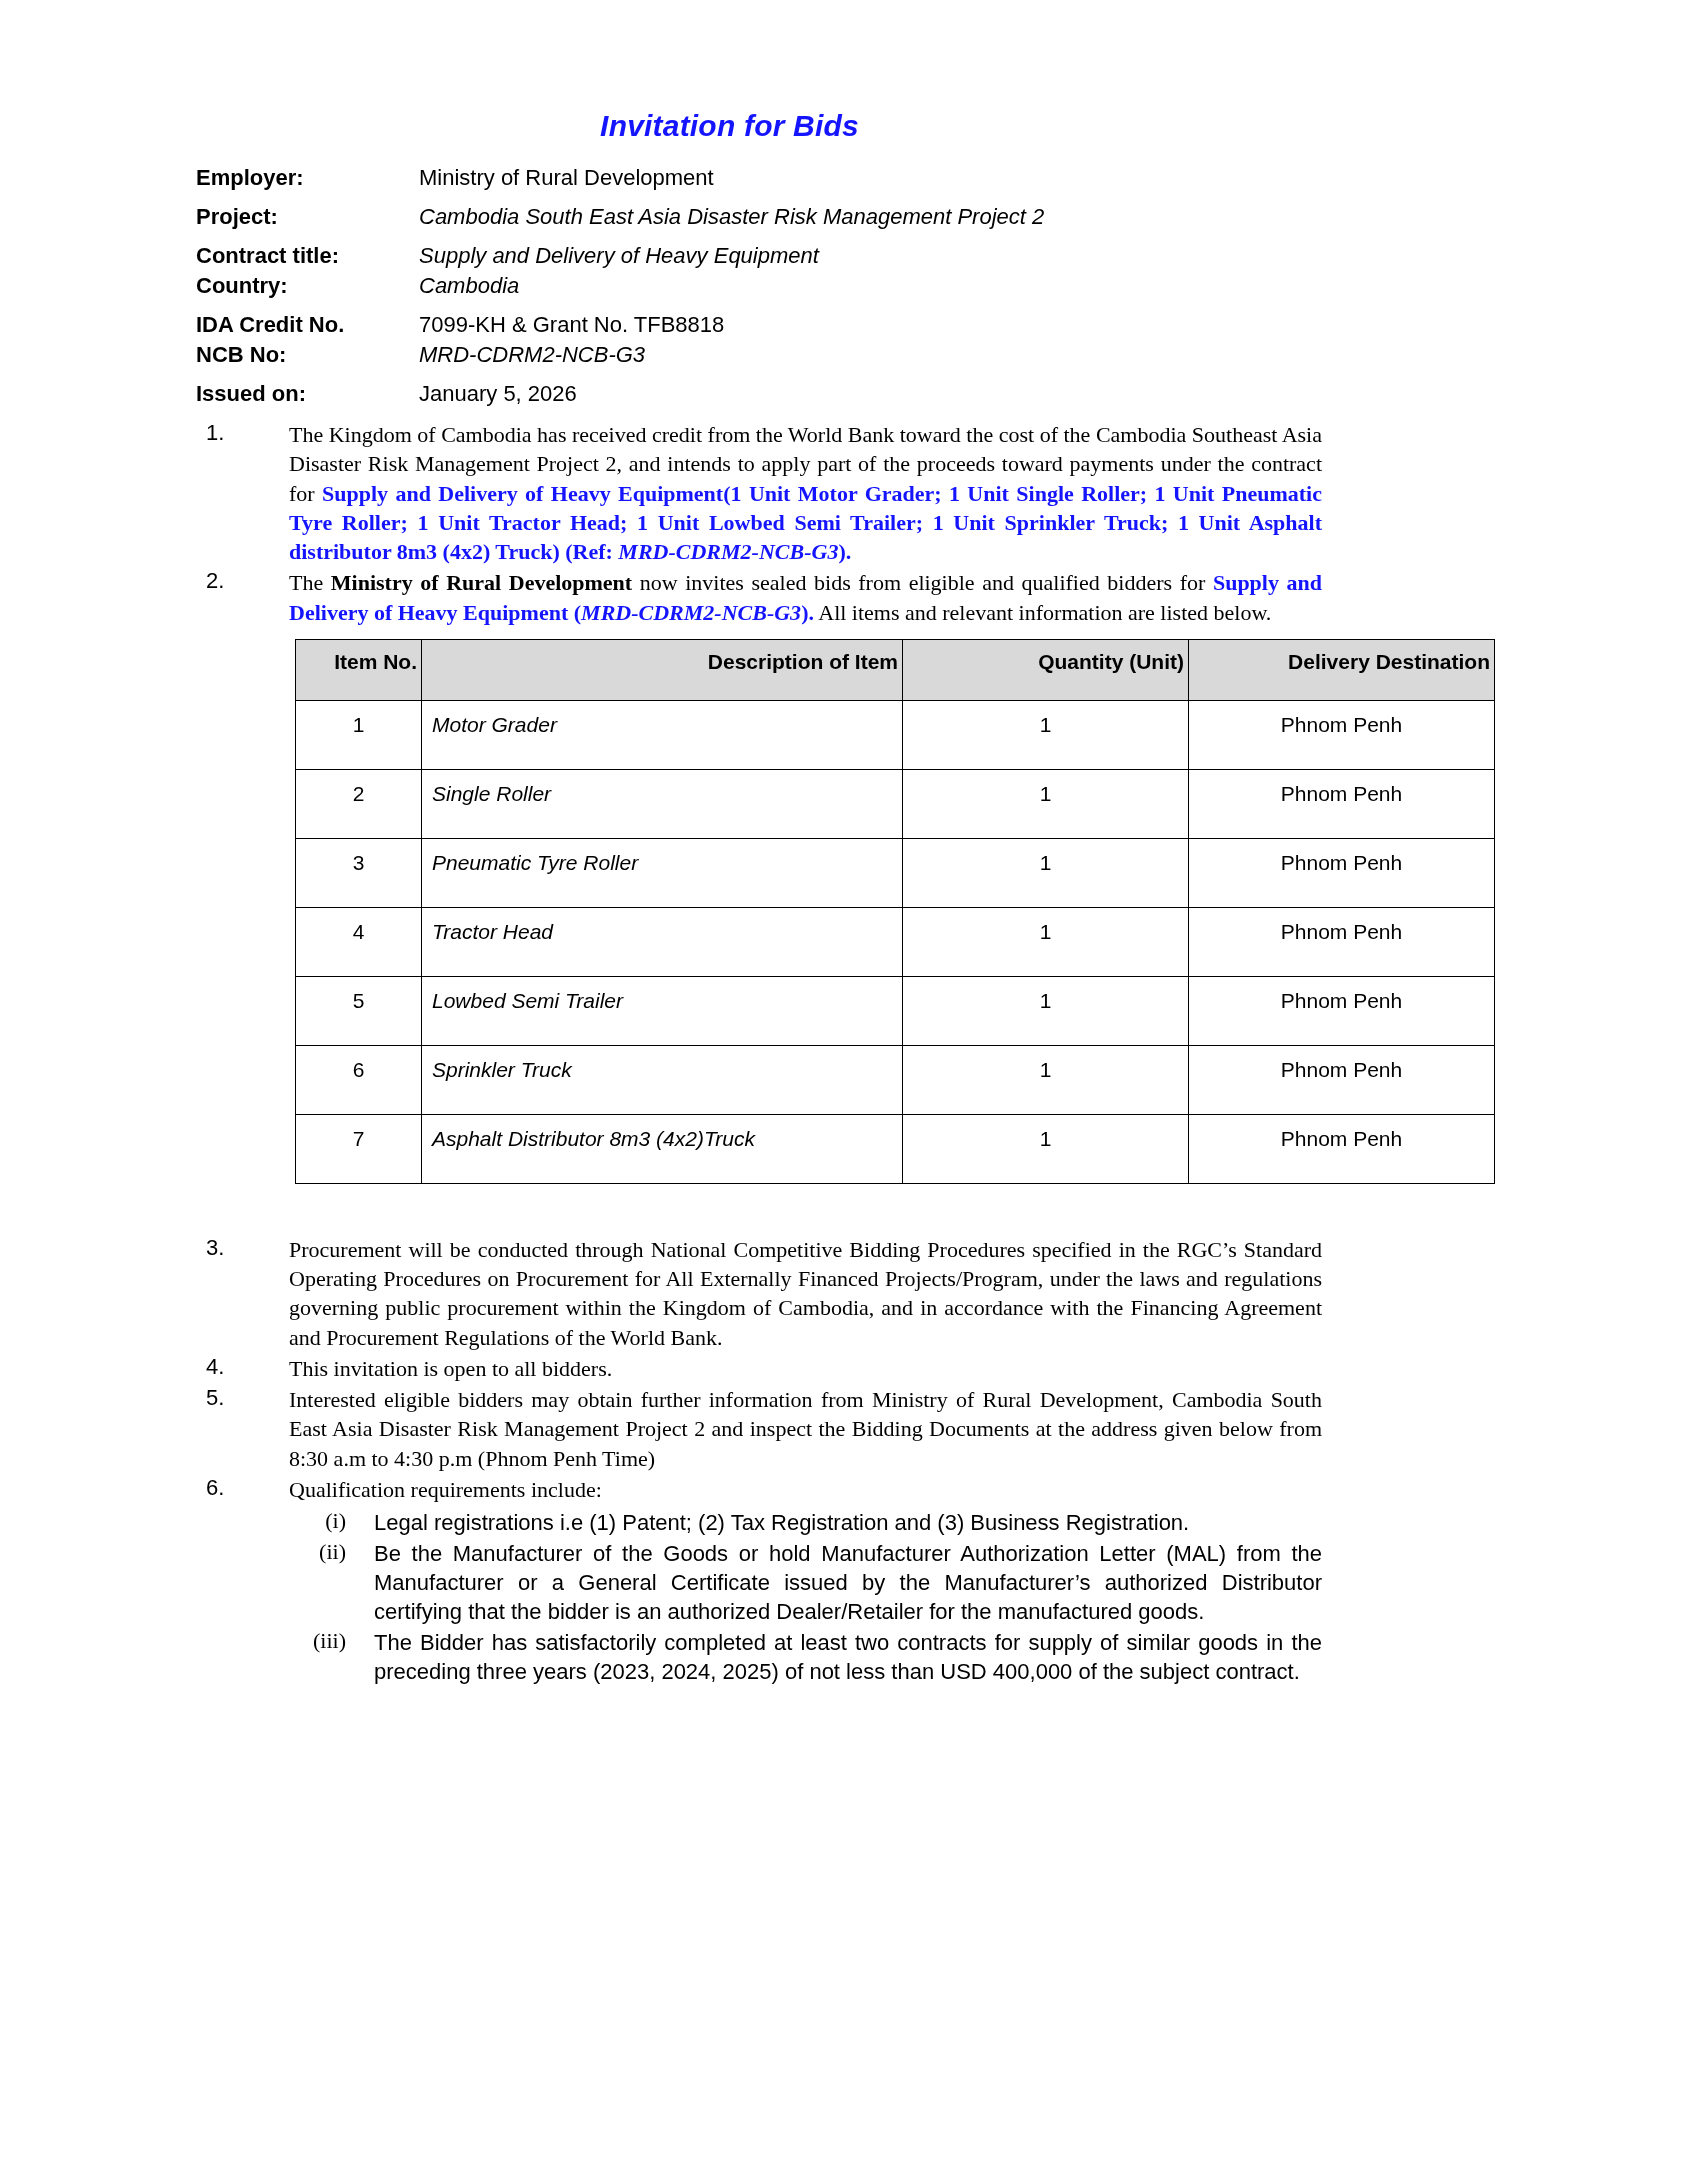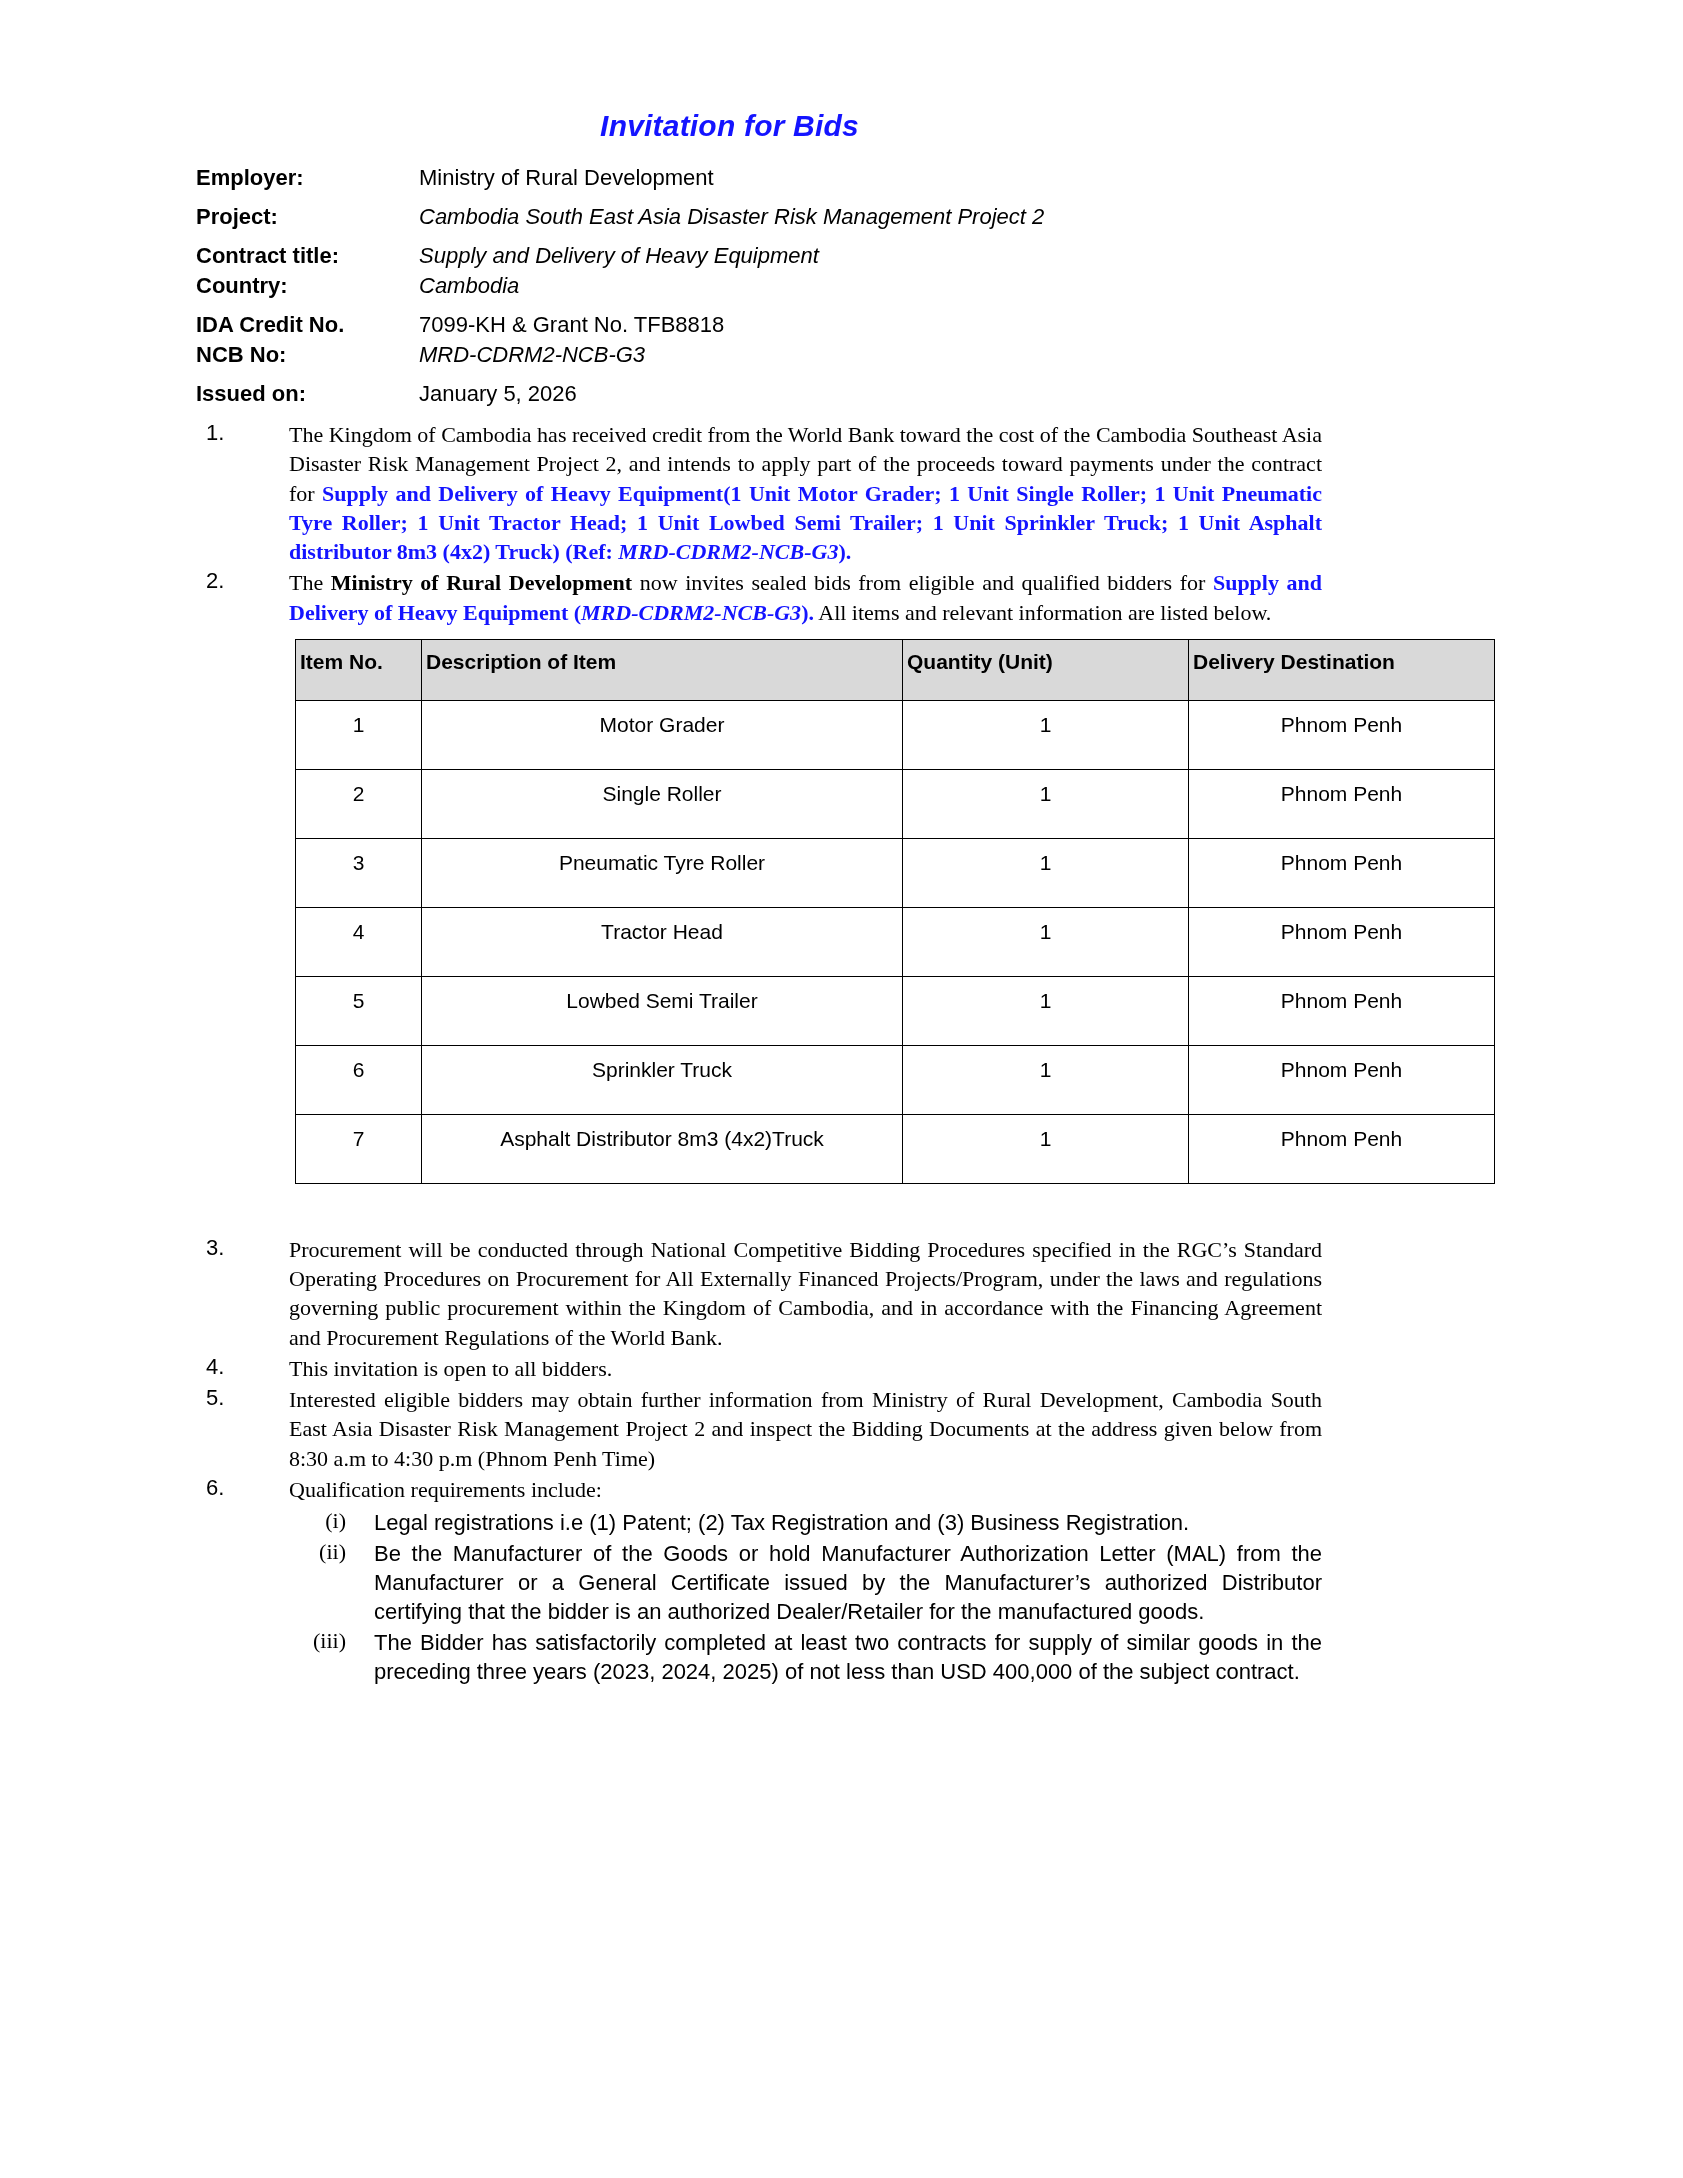"Item No." table.items th { text-align: left -> right }
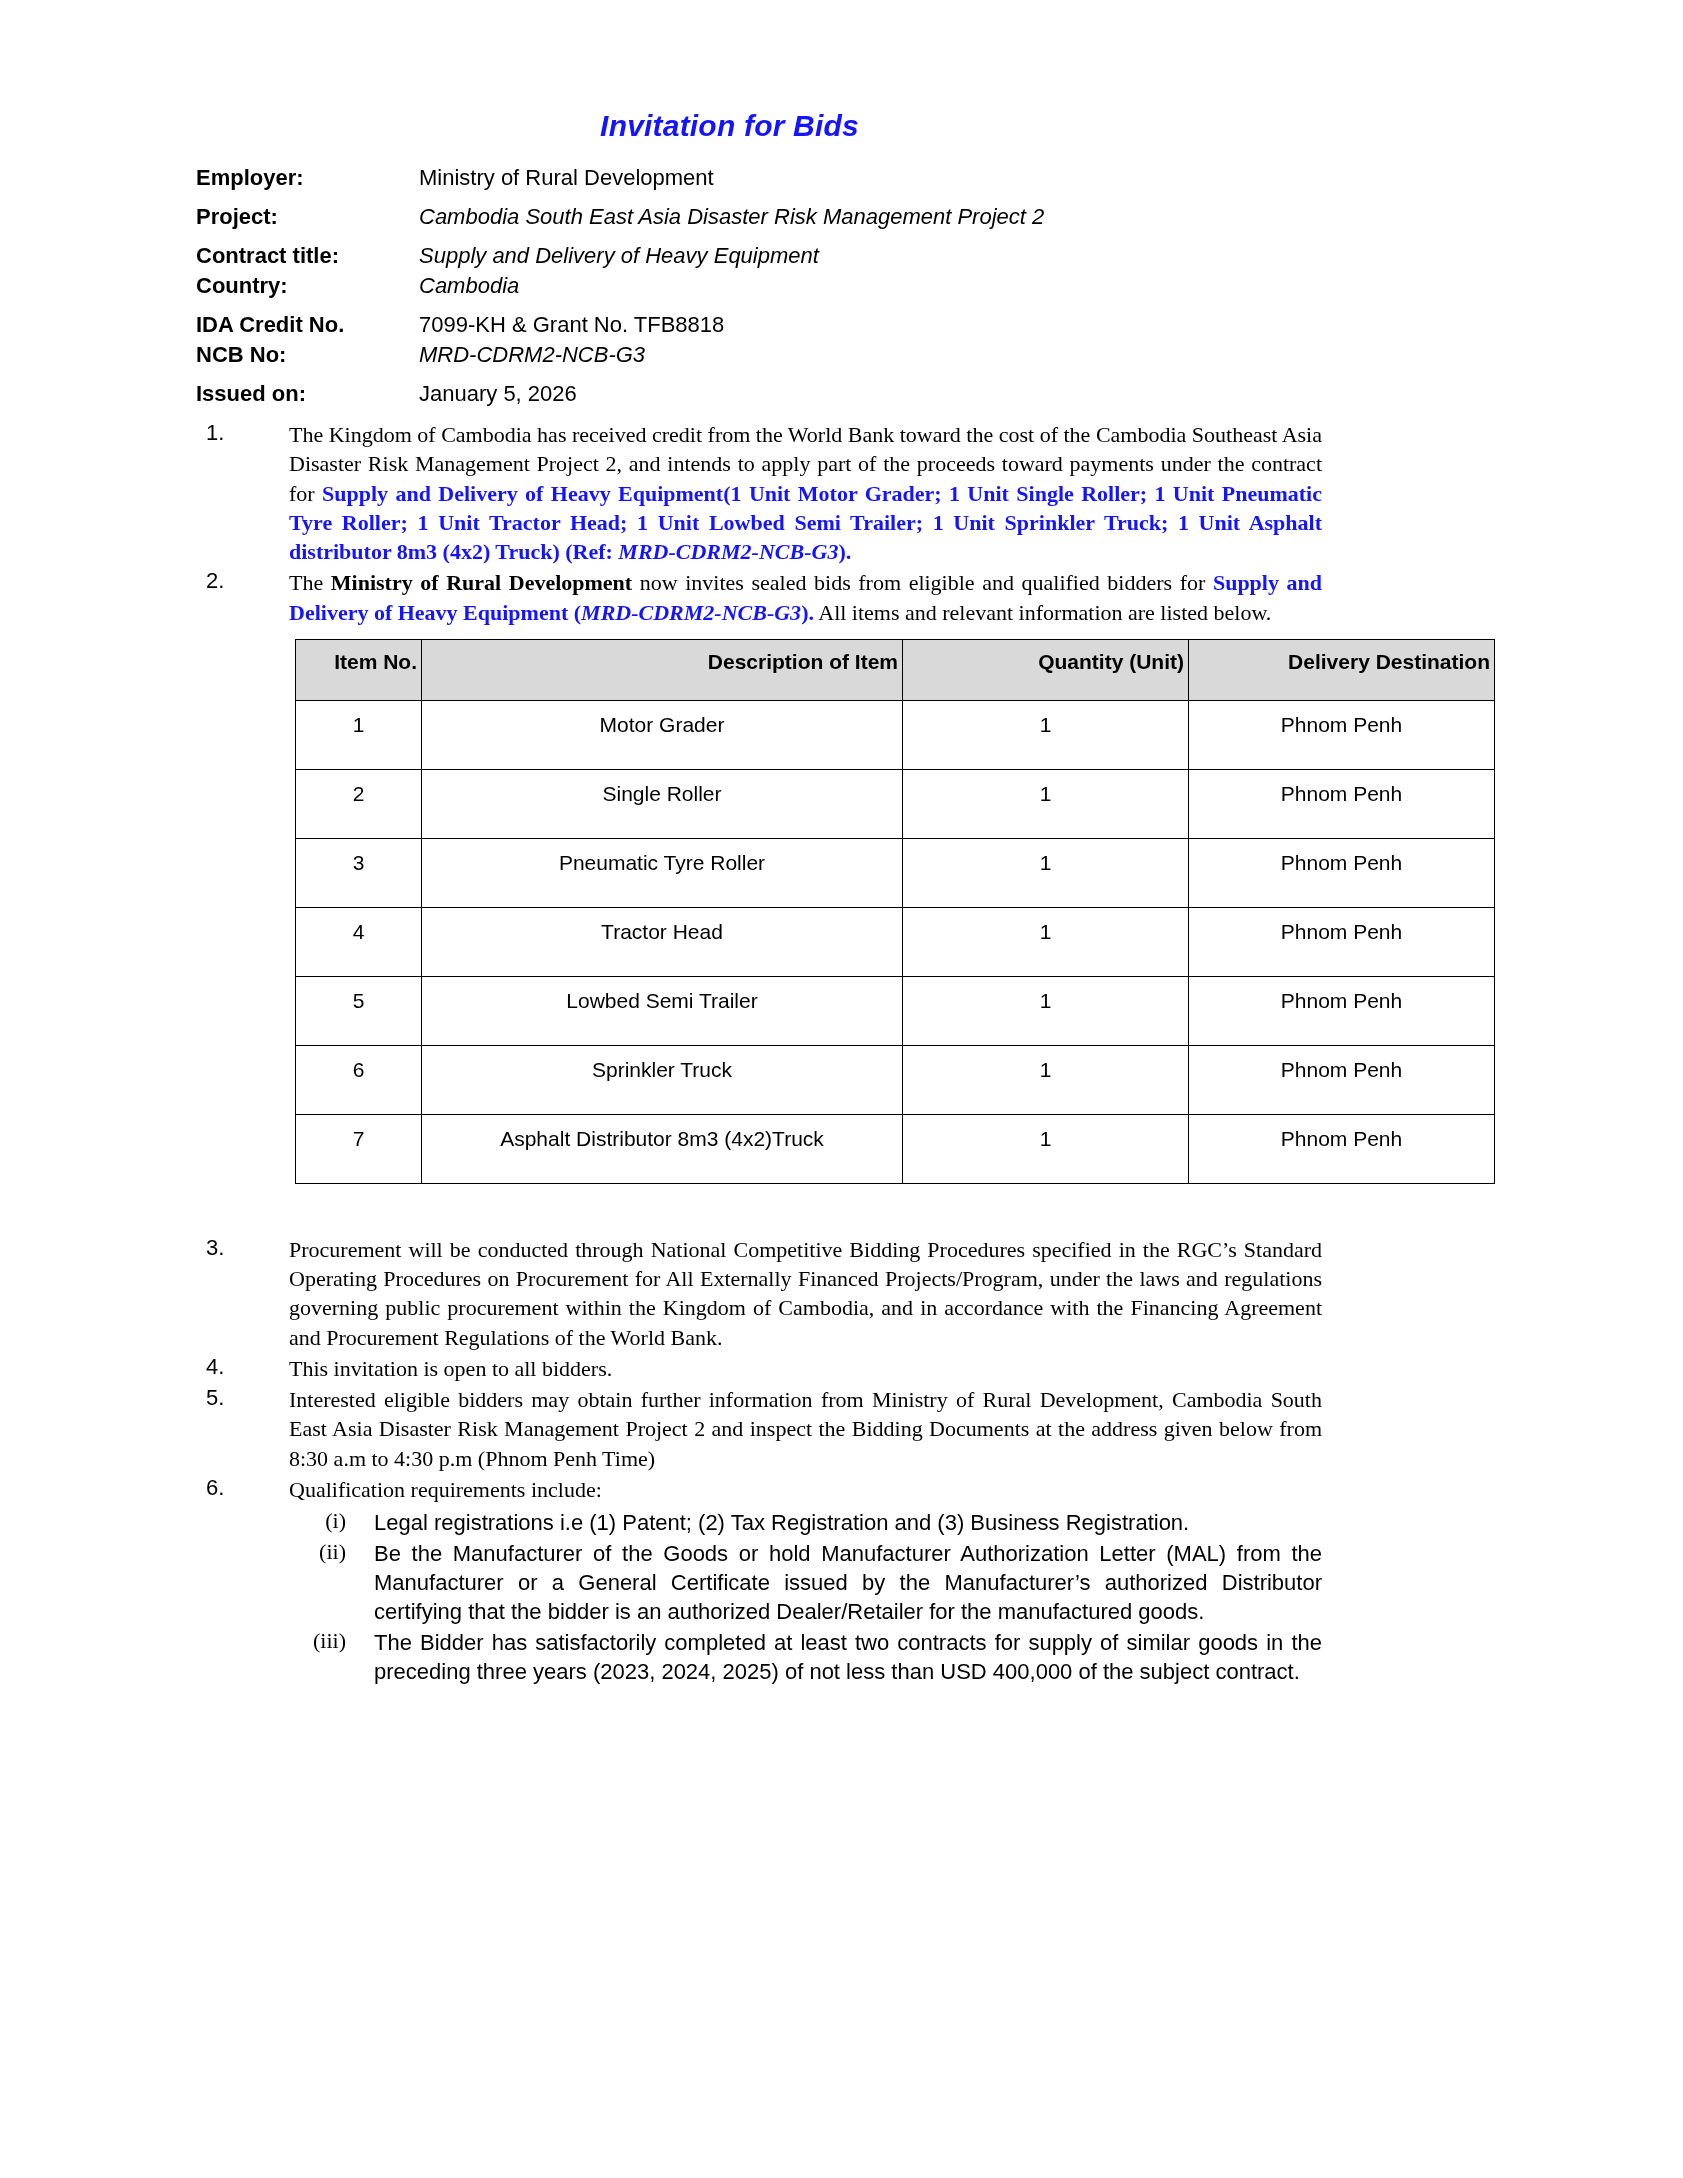"Motor Grader" td.l { font-style: none -> italic; text-align: center -> left }
